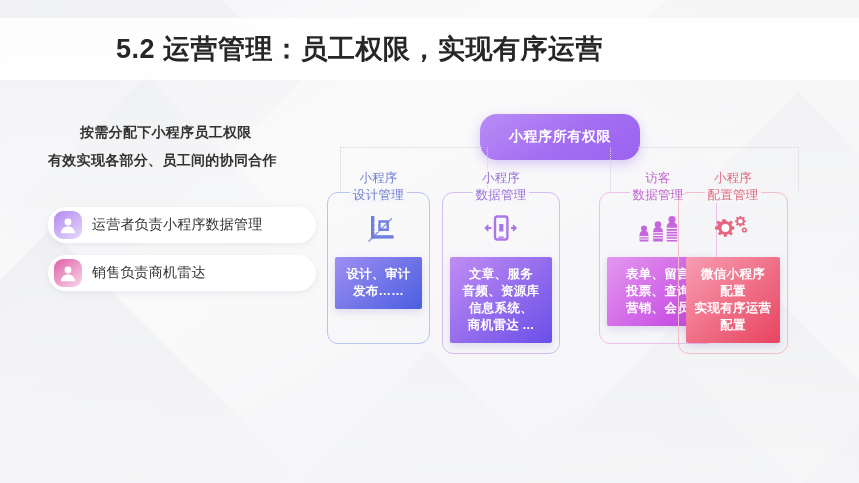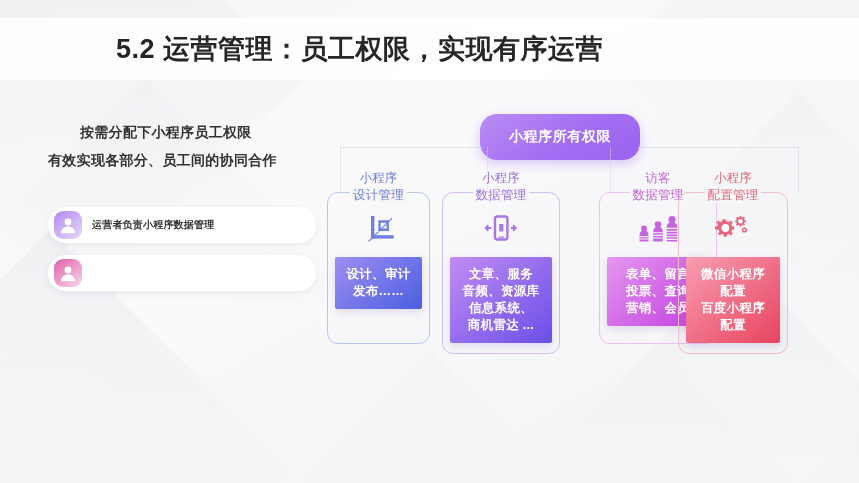"运营者负责小程序数据管理" .role-label { font-size: 10px -> 14px; font-weight: 700 -> 400 }
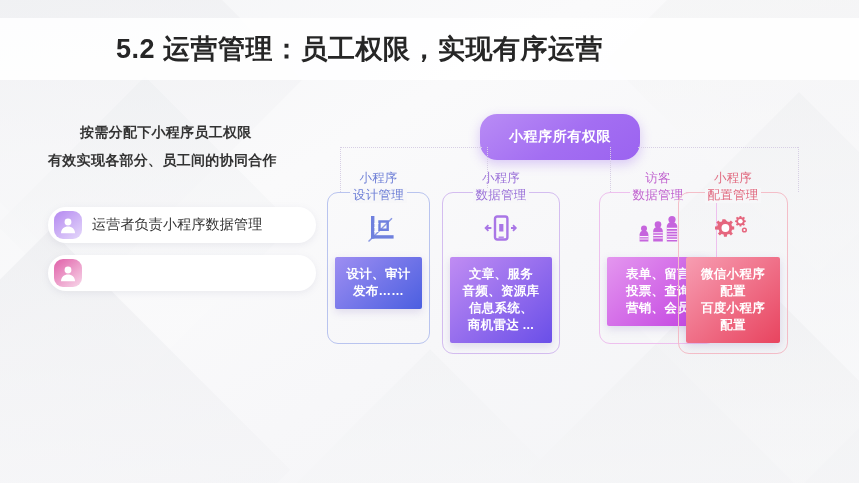"销售负责商机雷达" span.role-label { html: none -> <span>销售负责商机雷达</span> }
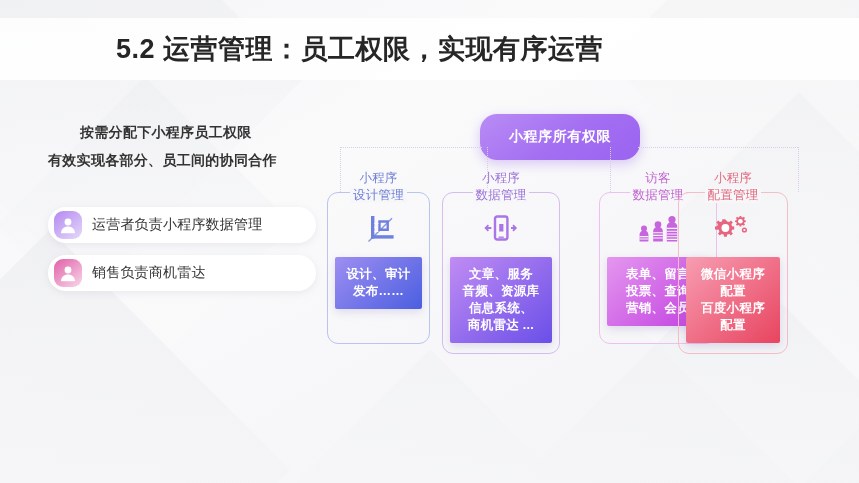"百度小程序" span.b-line { text: 百度小程序 -> 实现有序运营 }
